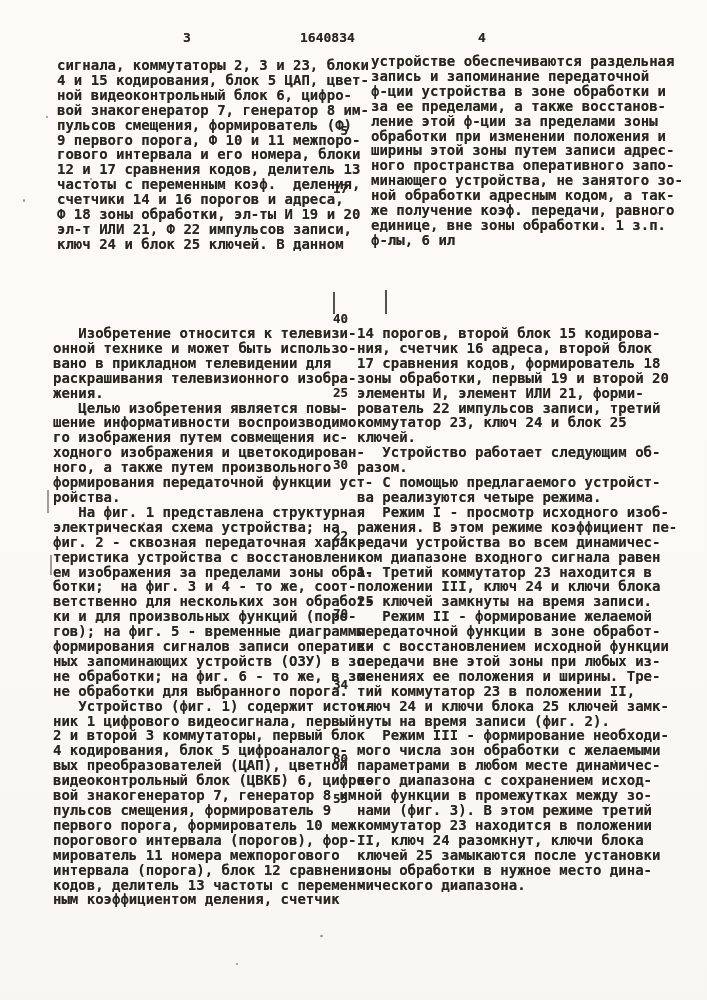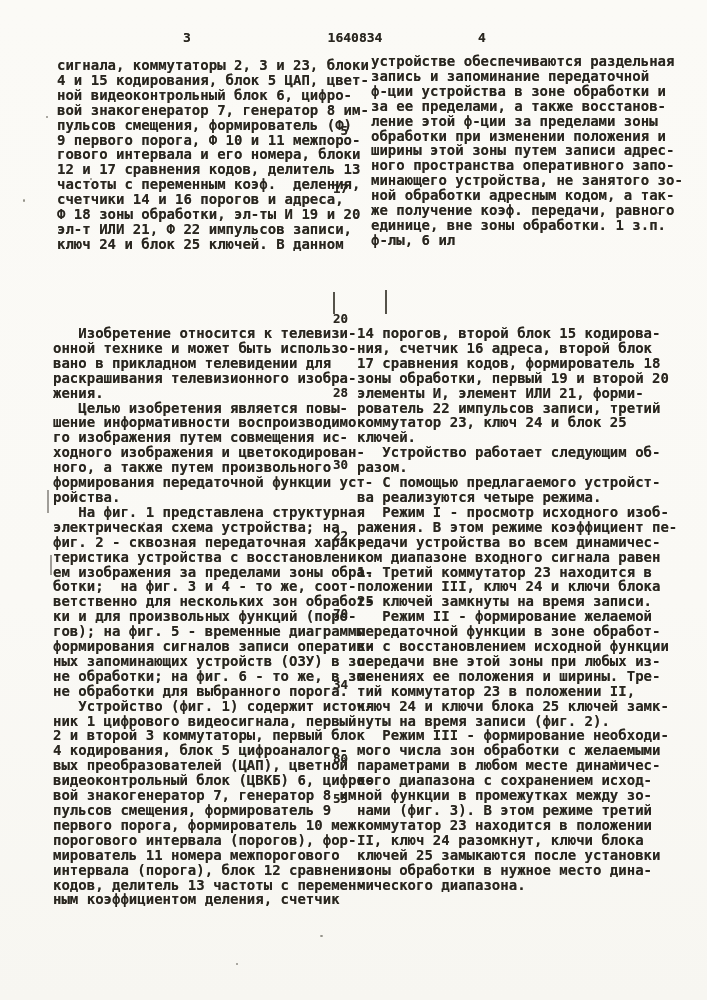"1640834" .hdr-center { text-align: center -> none }
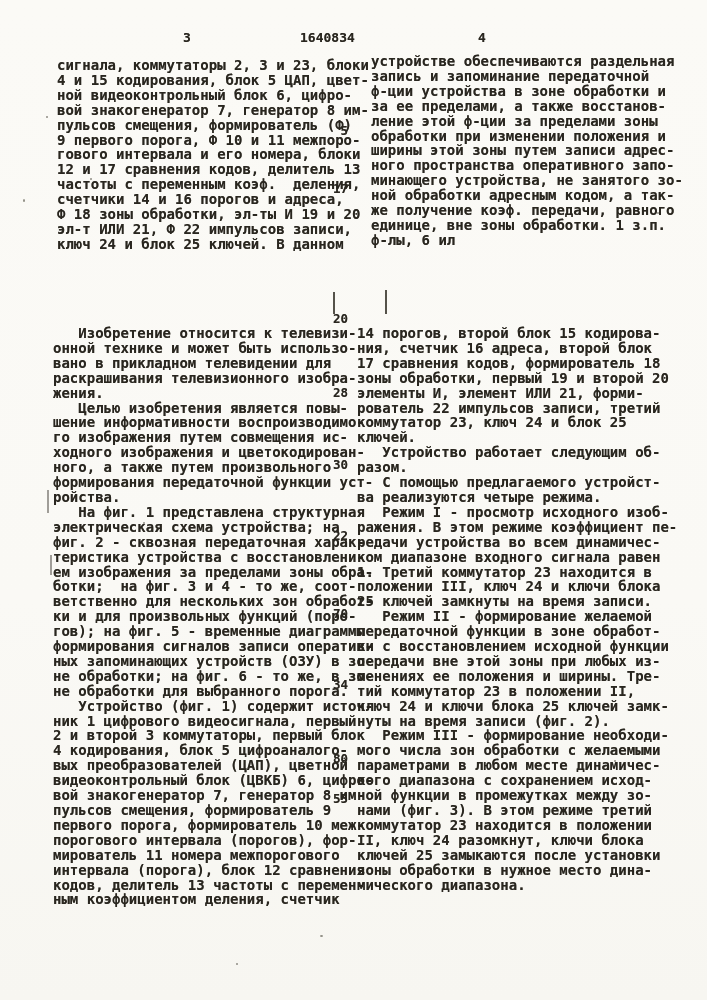"20" span.gutter-num { text: 20 -> 40 }
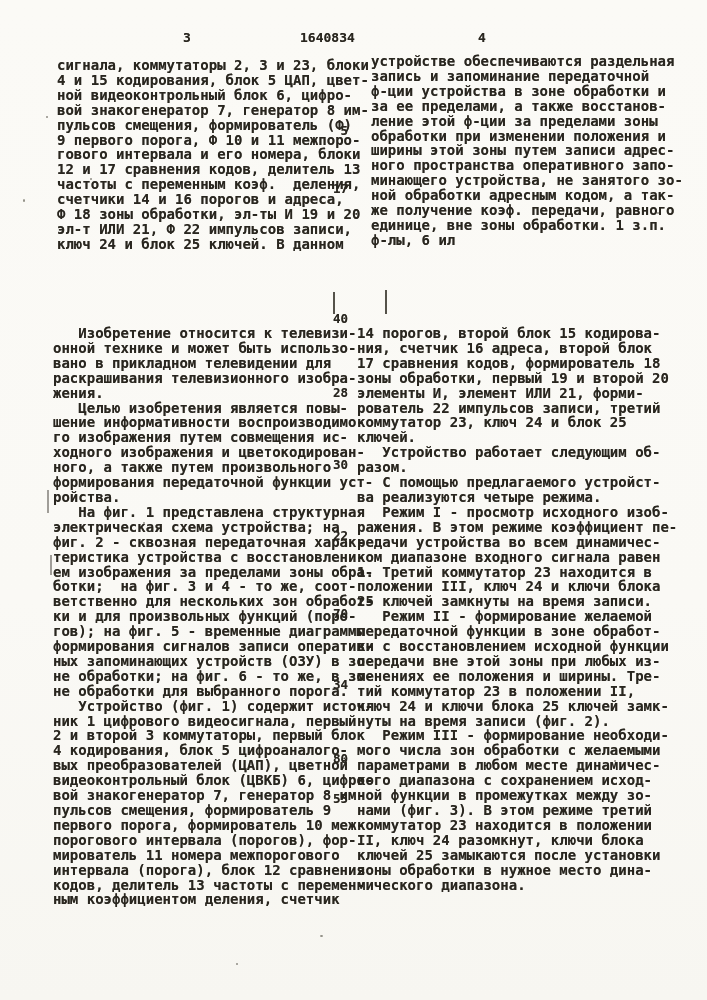"28" span.gutter-num { text: 28 -> 25 }
